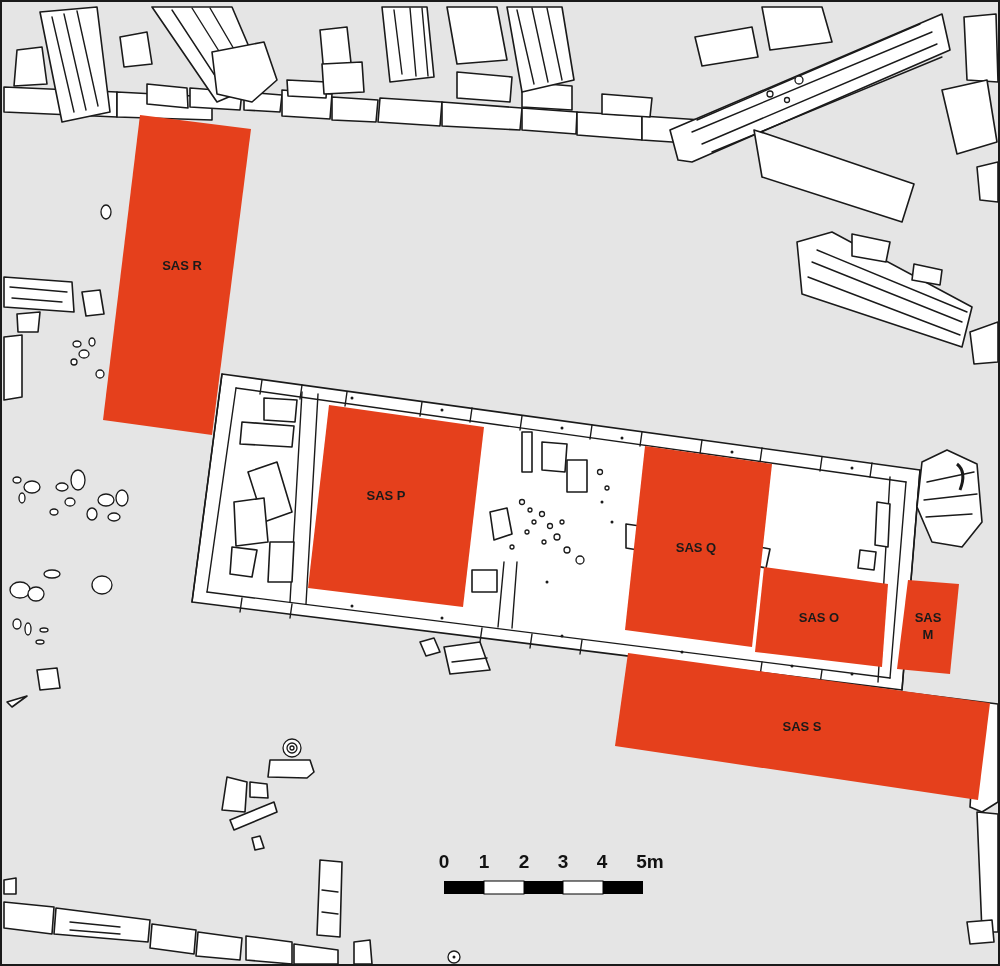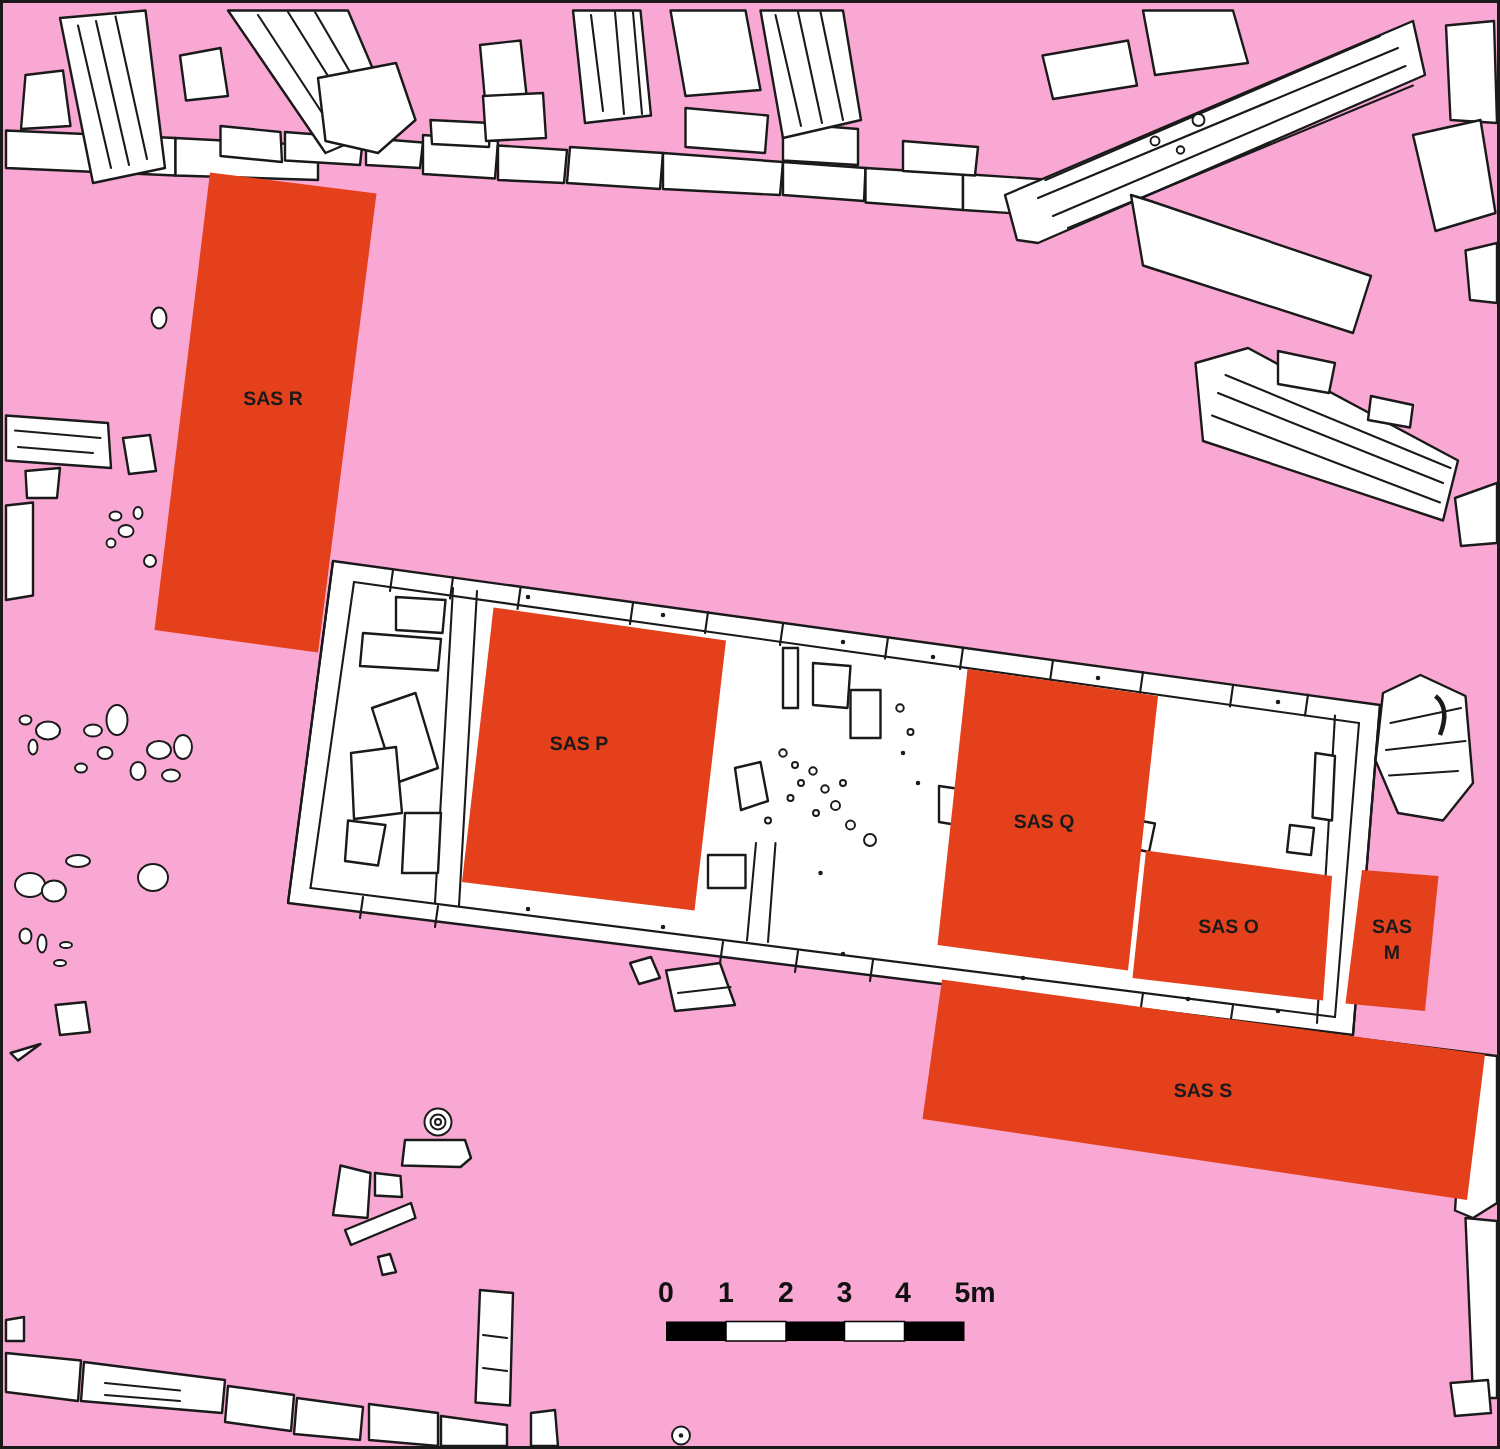"SAS R" .frame { background: #f9a8d4 -> #e5e5e5 }
